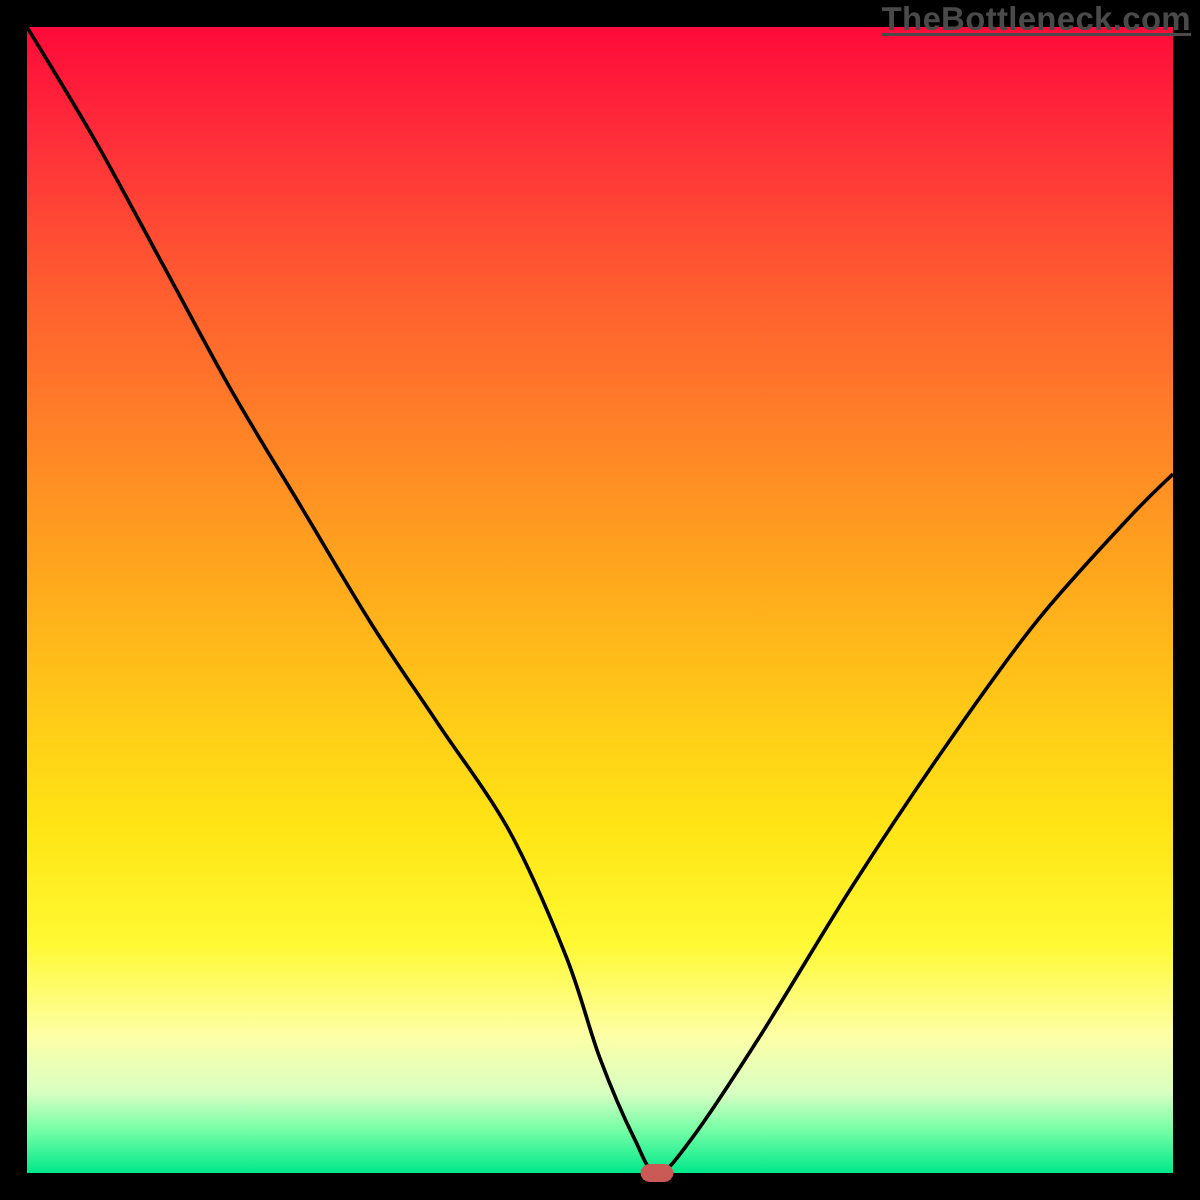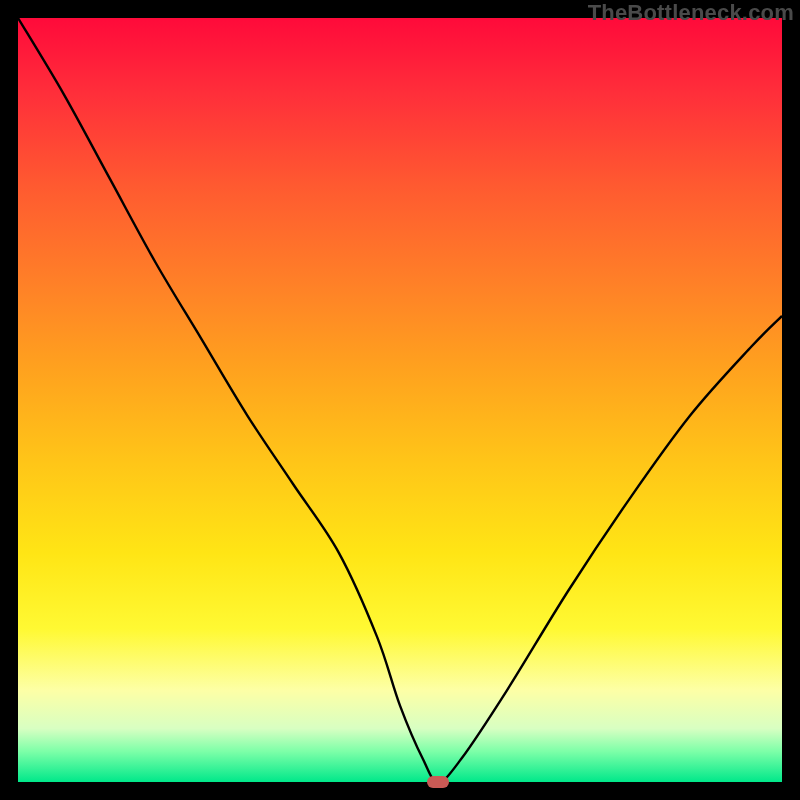"TheBottleneck.com" .watermark { text-decoration: none -> underline }
